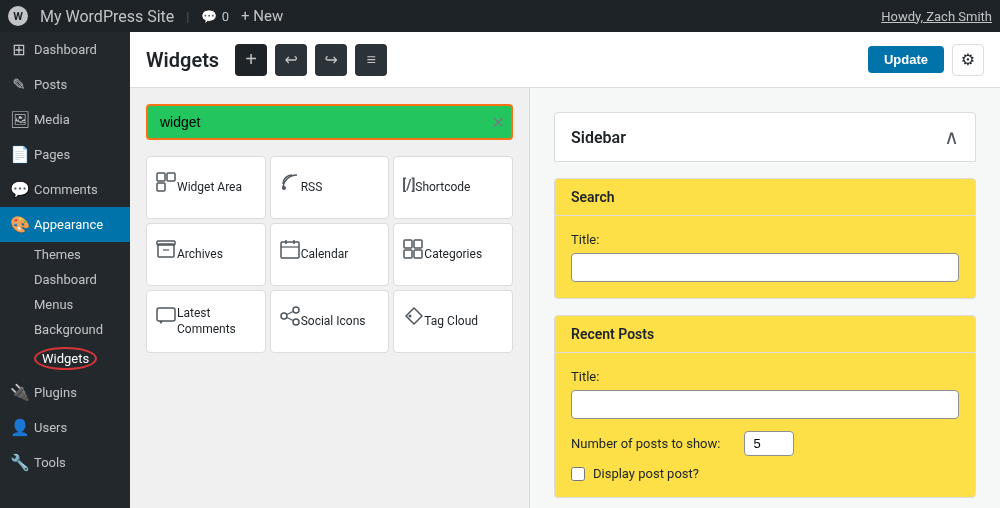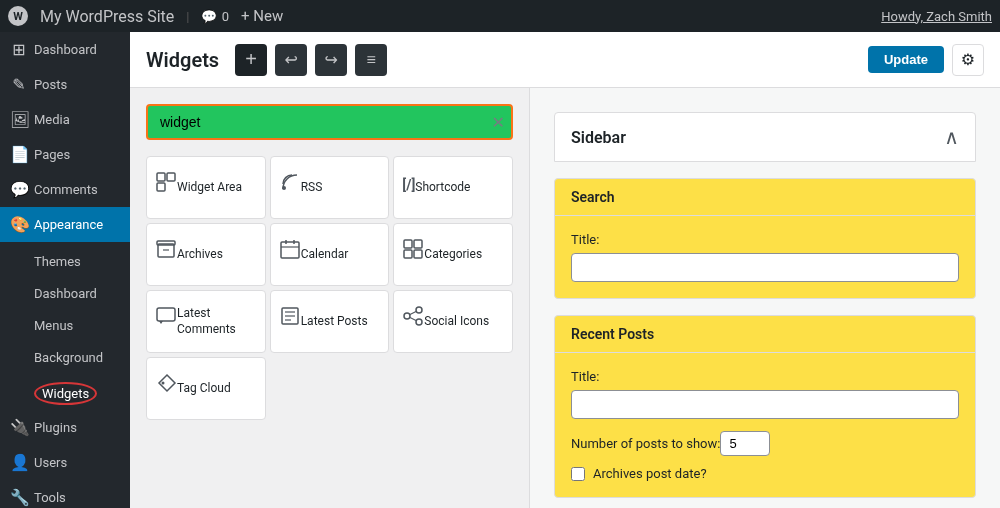"Themes" .sidebar-sub { padding: 12px 10px 5px 34px -> 5px 10px 5px 34px }
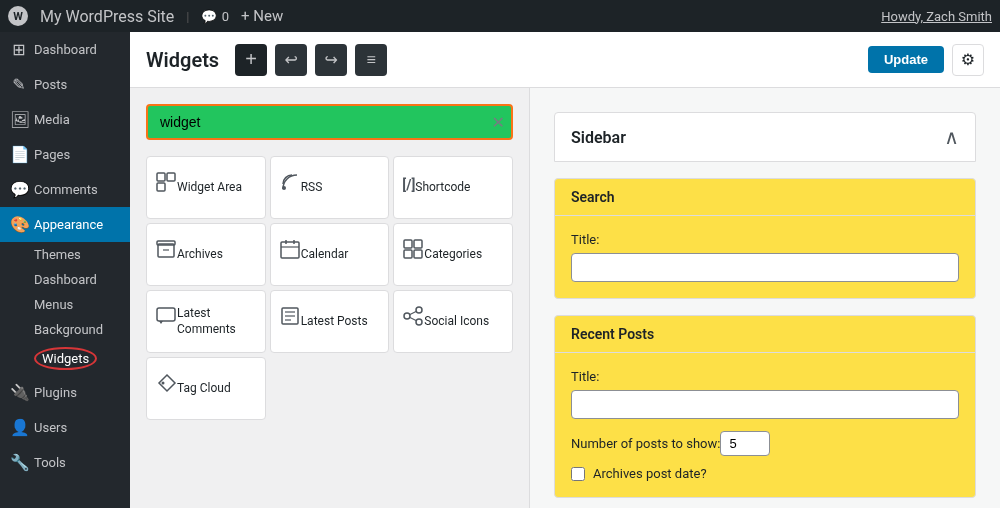"Latest Posts" div.widget-item { html: <div> <div> <svg> <rect></rect> <line></line> <line></line> <line></line> </svg> </div> <span>Latest Posts</span> </div> -> none }
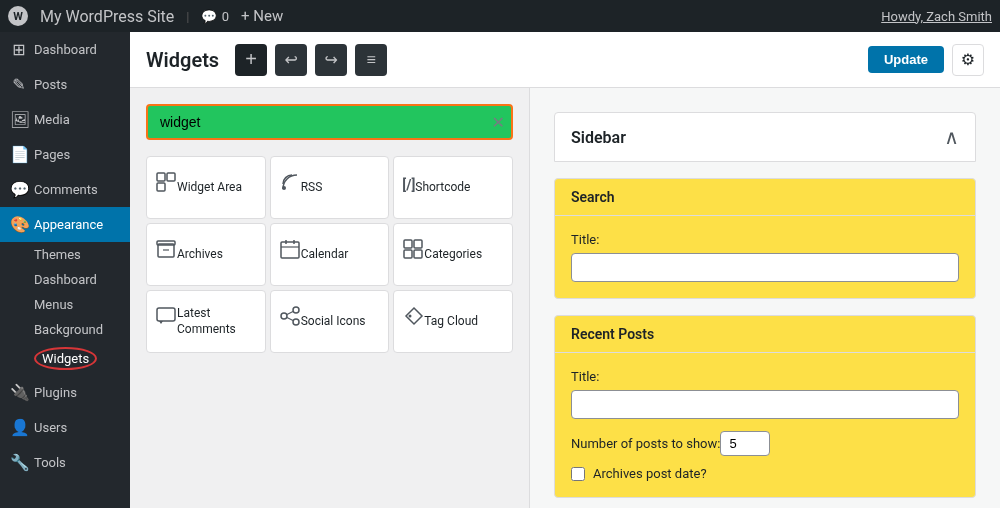"Number of posts to show:" .field-row { gap: 0 -> 24px }
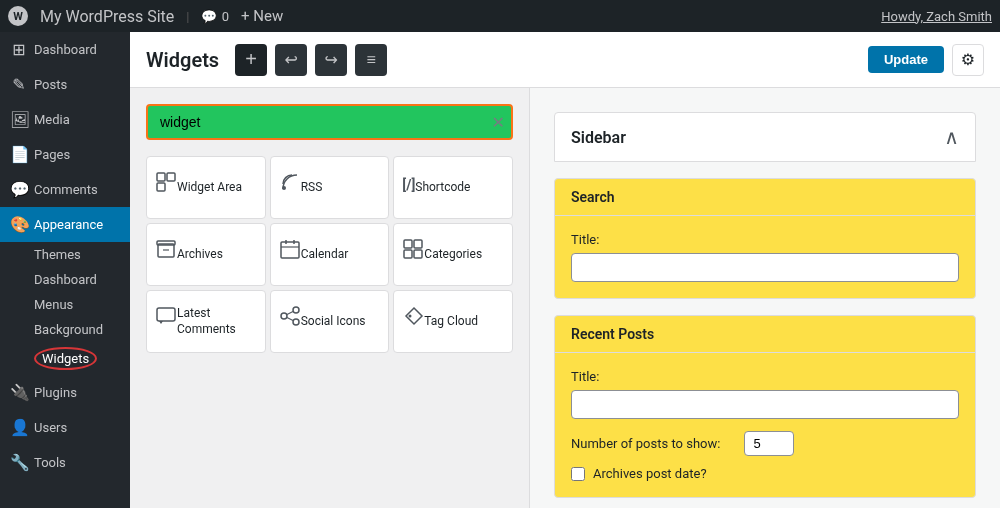"Archives post date?" span { text: Archives post date -> Display post post }
